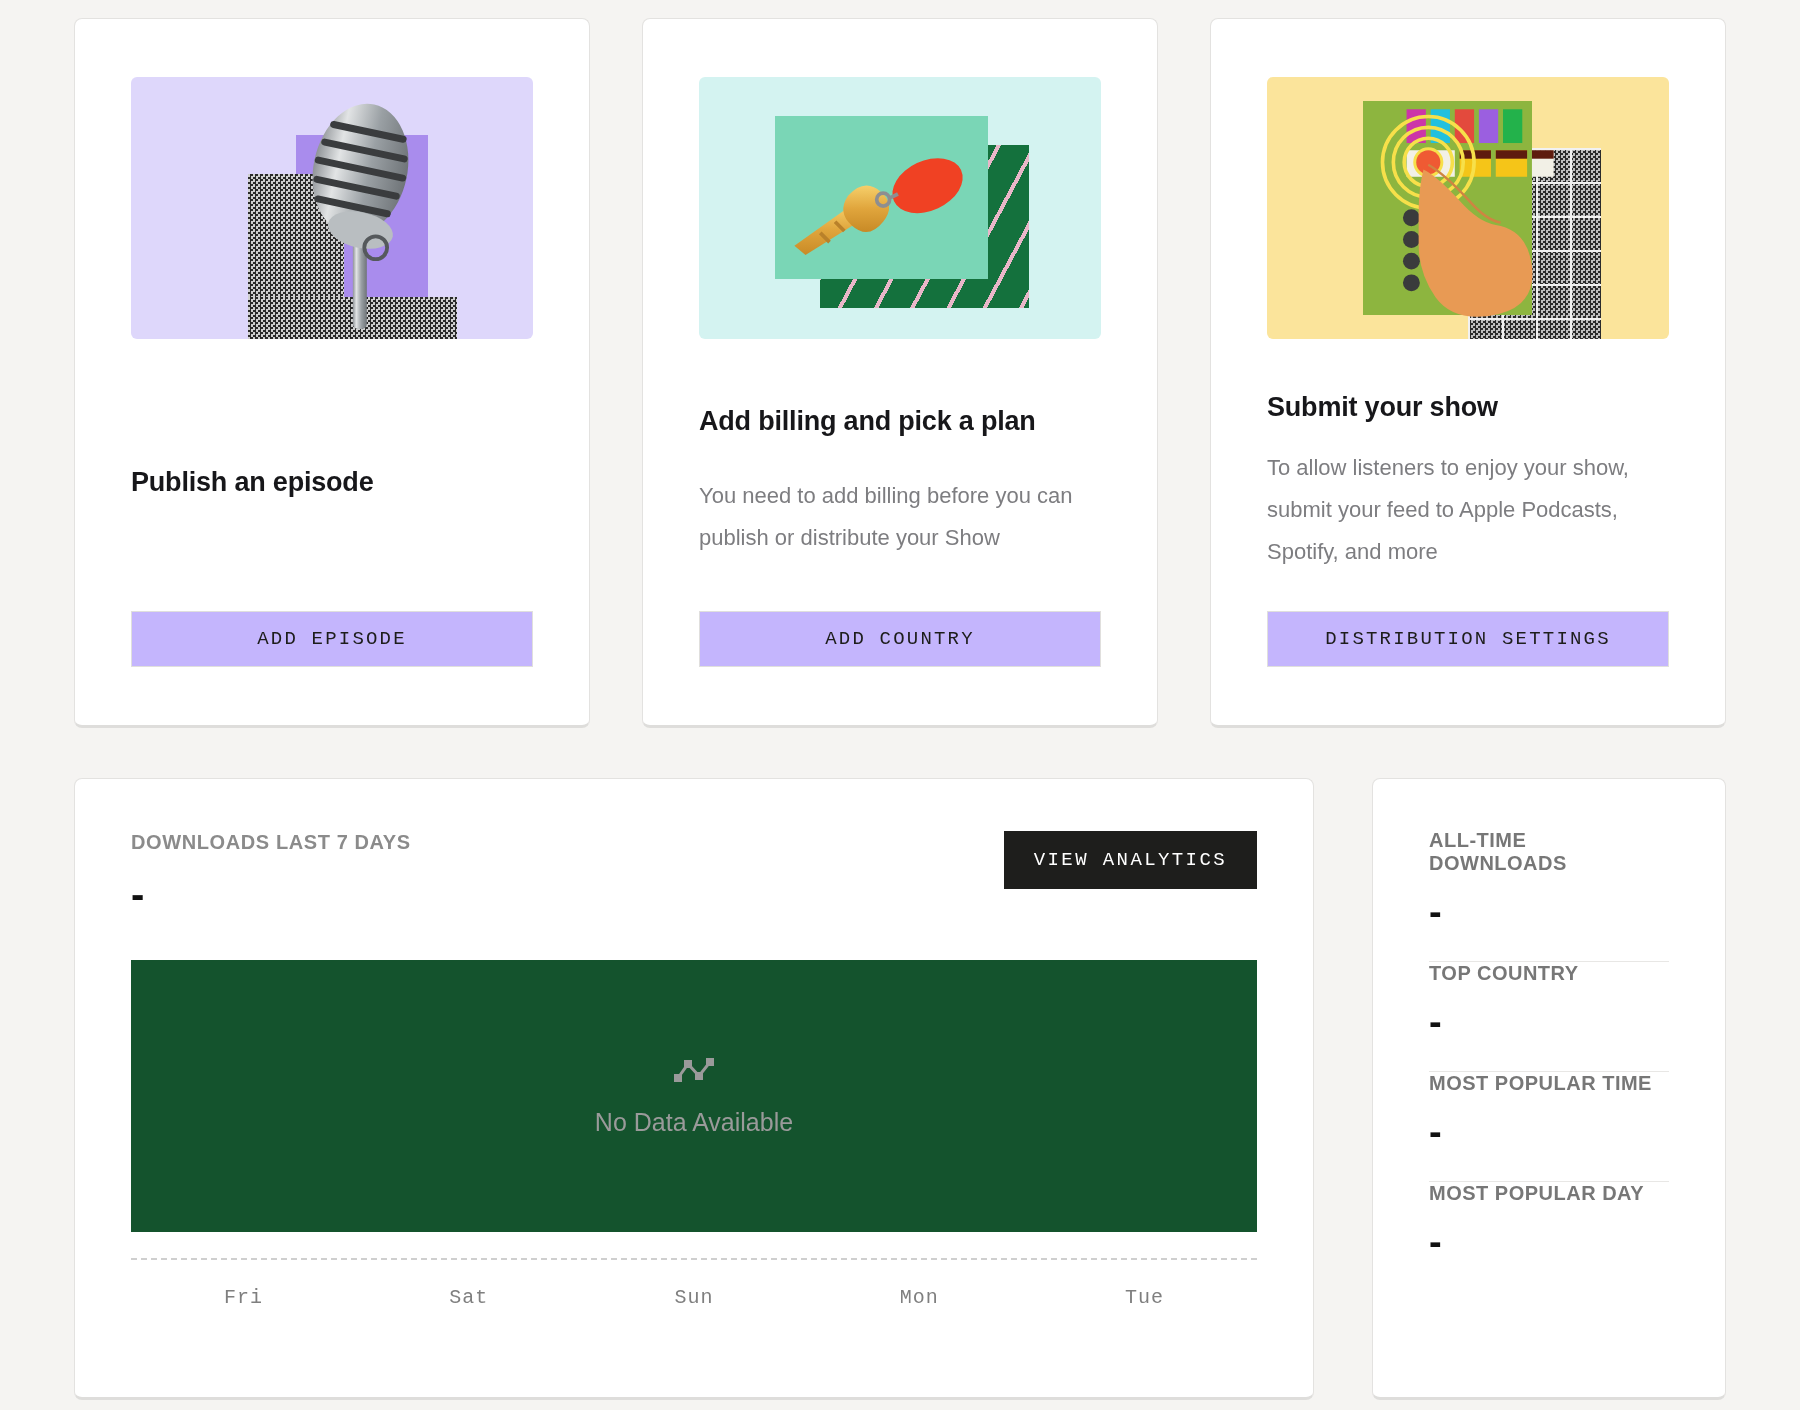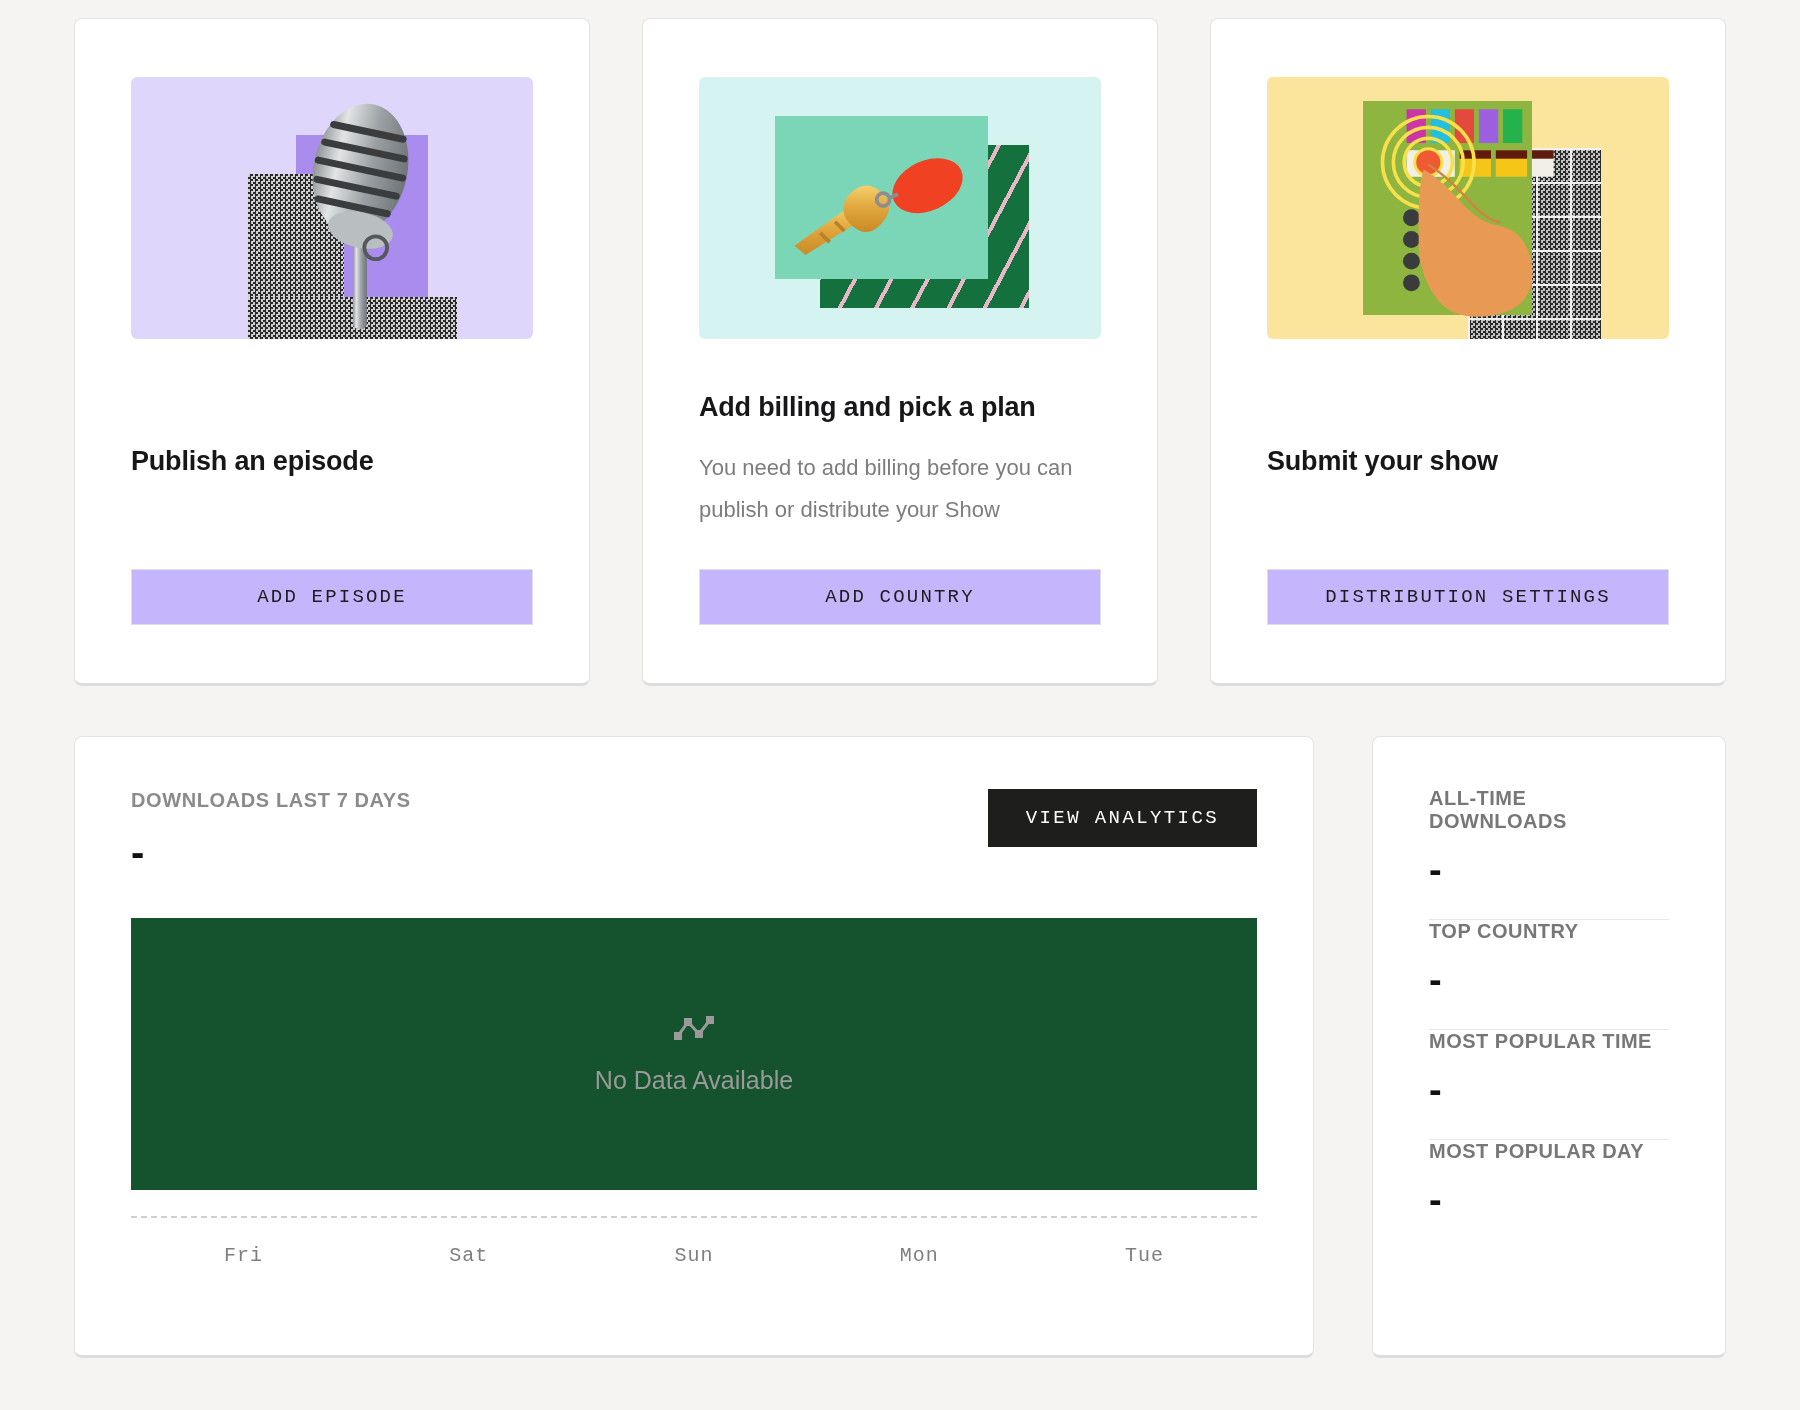"To allow listeners to enjoy" div.card-body { html: none -> <div>To allow listeners to enjoy your show, submit your feed to Apple Podcasts, Spotify, and more</div> }
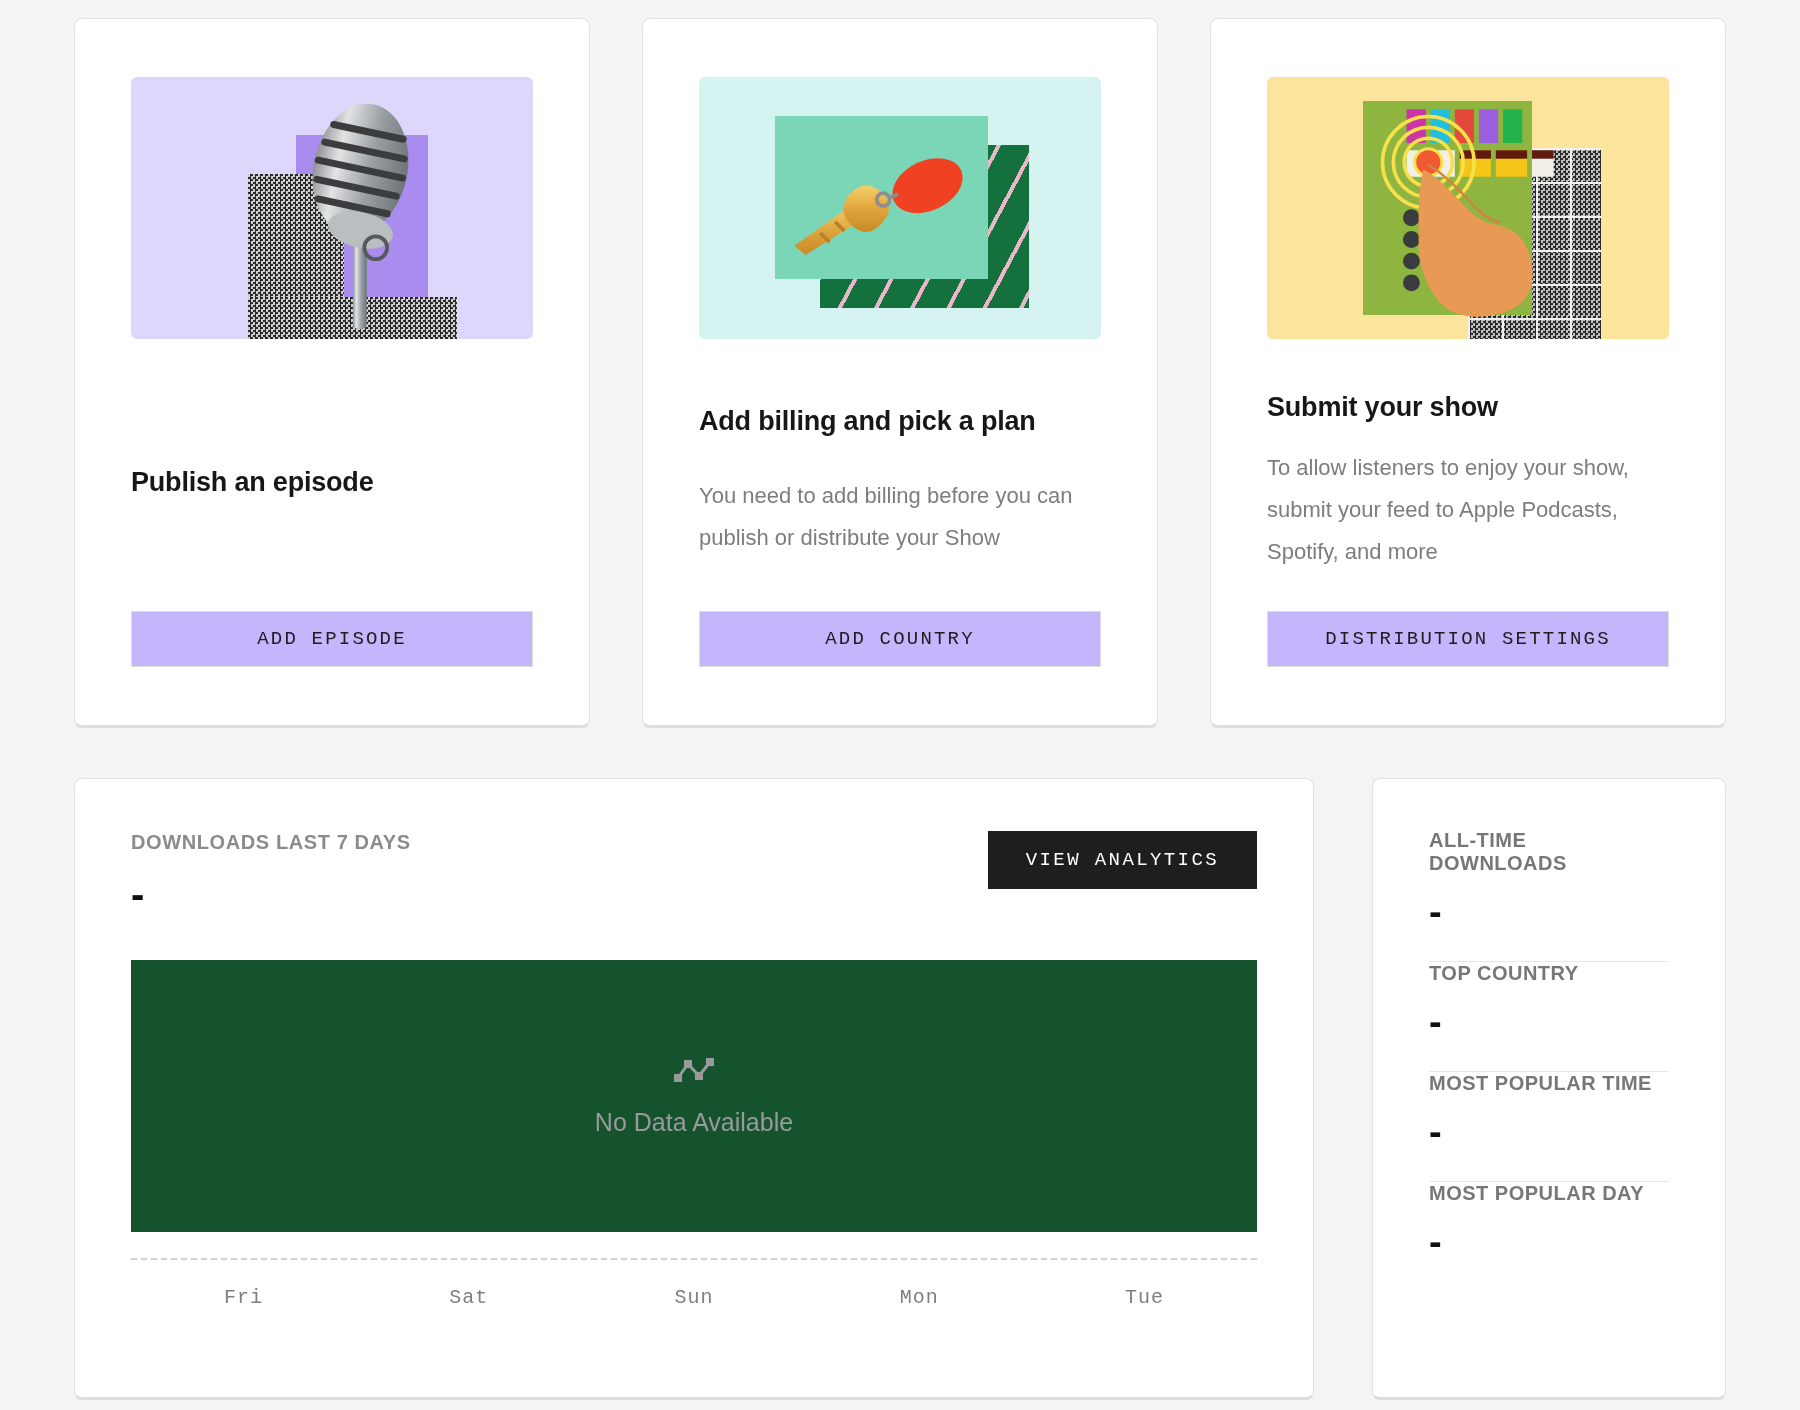"VIEW ANALYTICS" .view-analytics-btn { padding: 0 38px -> 0 30px }
